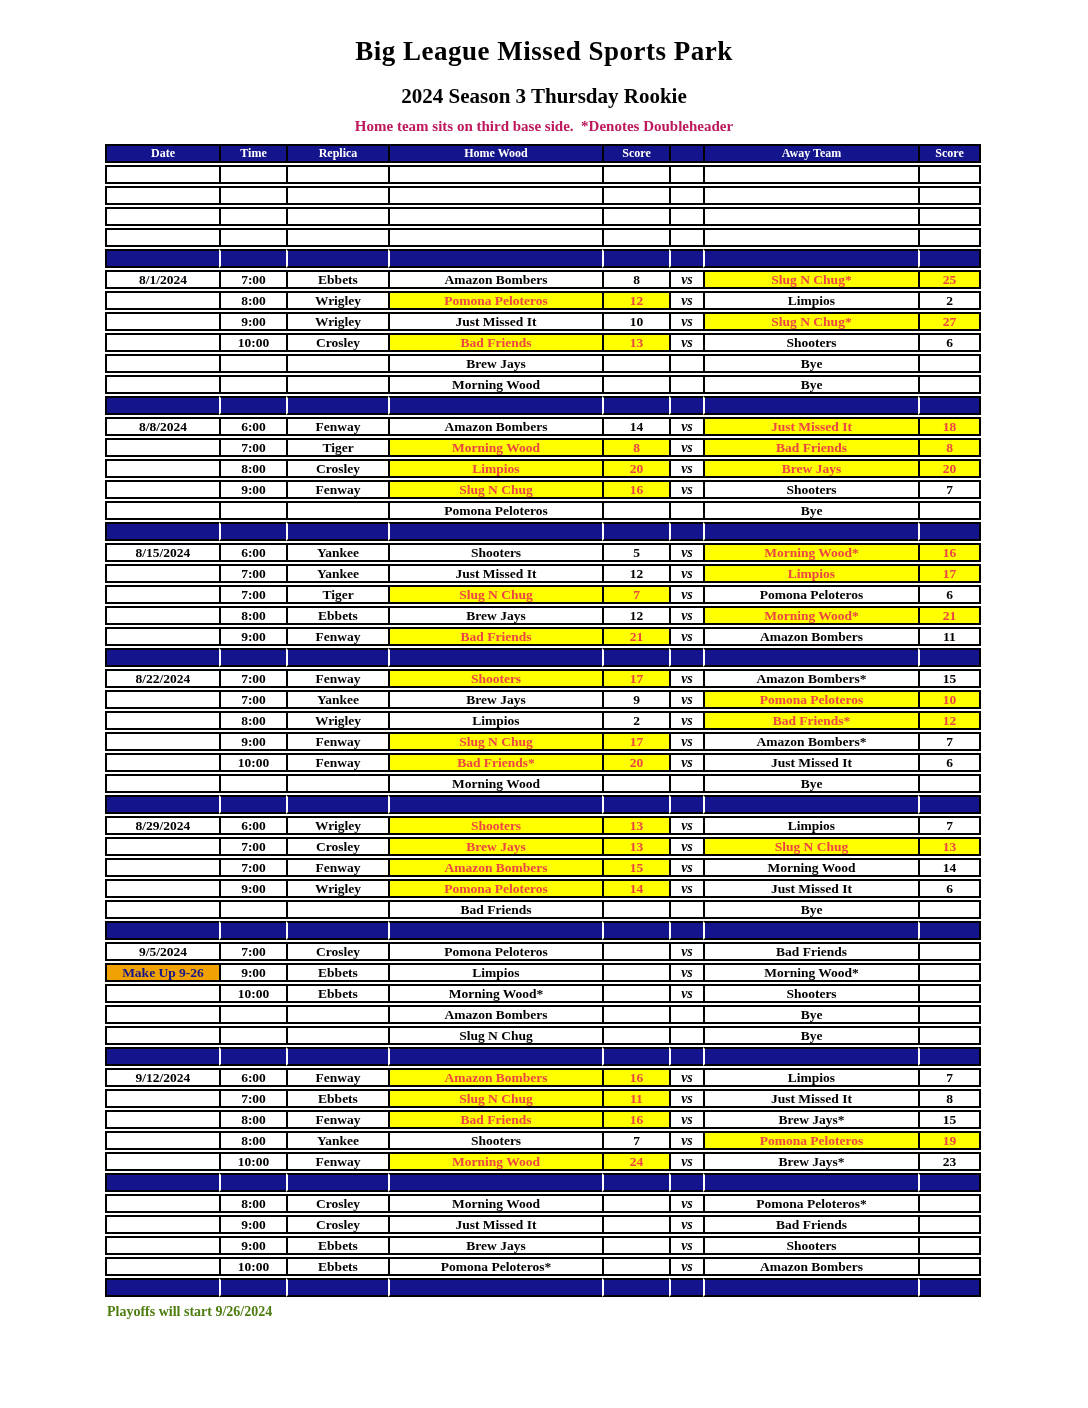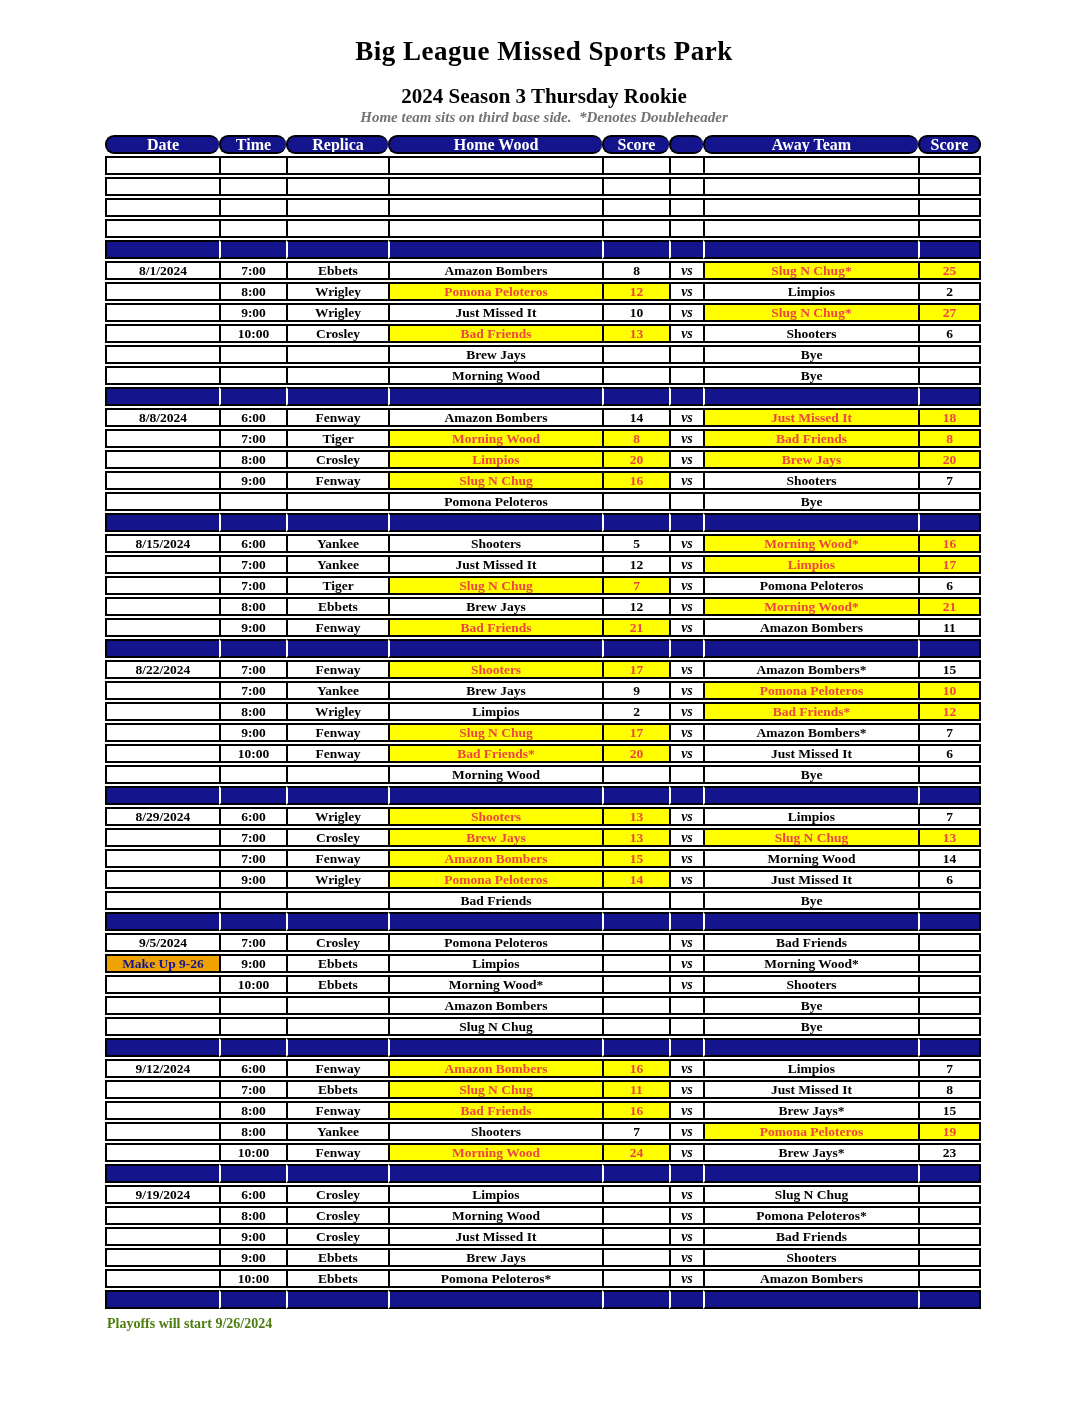"Home team sits on third" .note { color: #737373 -> #be185d; font-style: italic -> none; margin-top: none -> 9px }
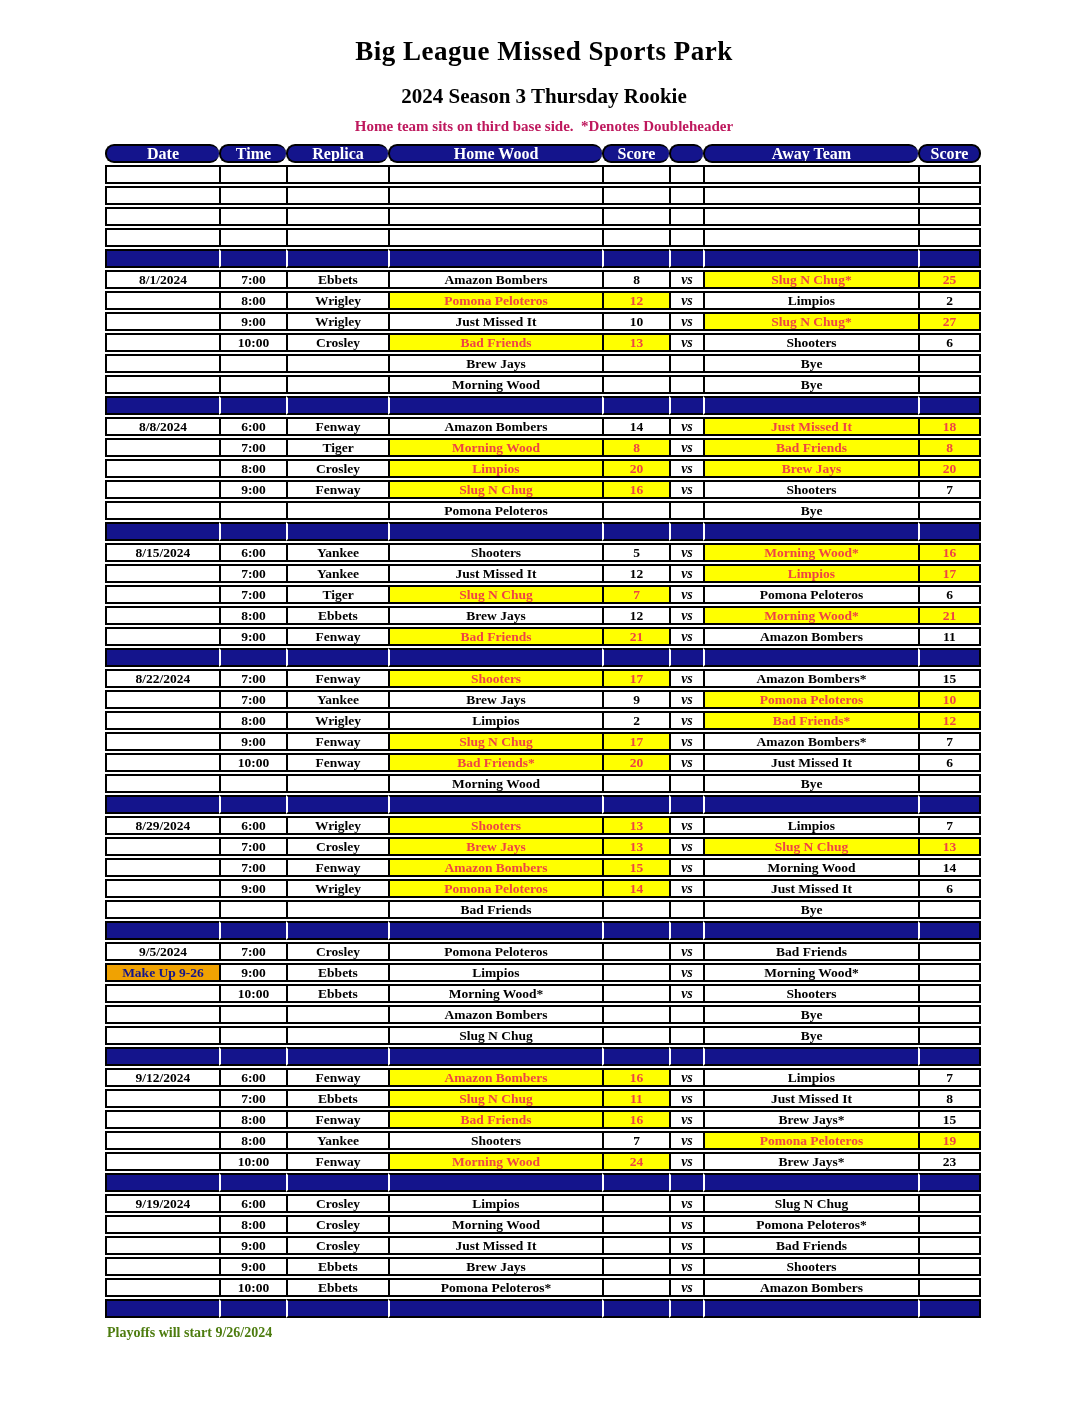"Date" td.hdr { border-radius: 9px -> none; font-size: 16px -> 12px }
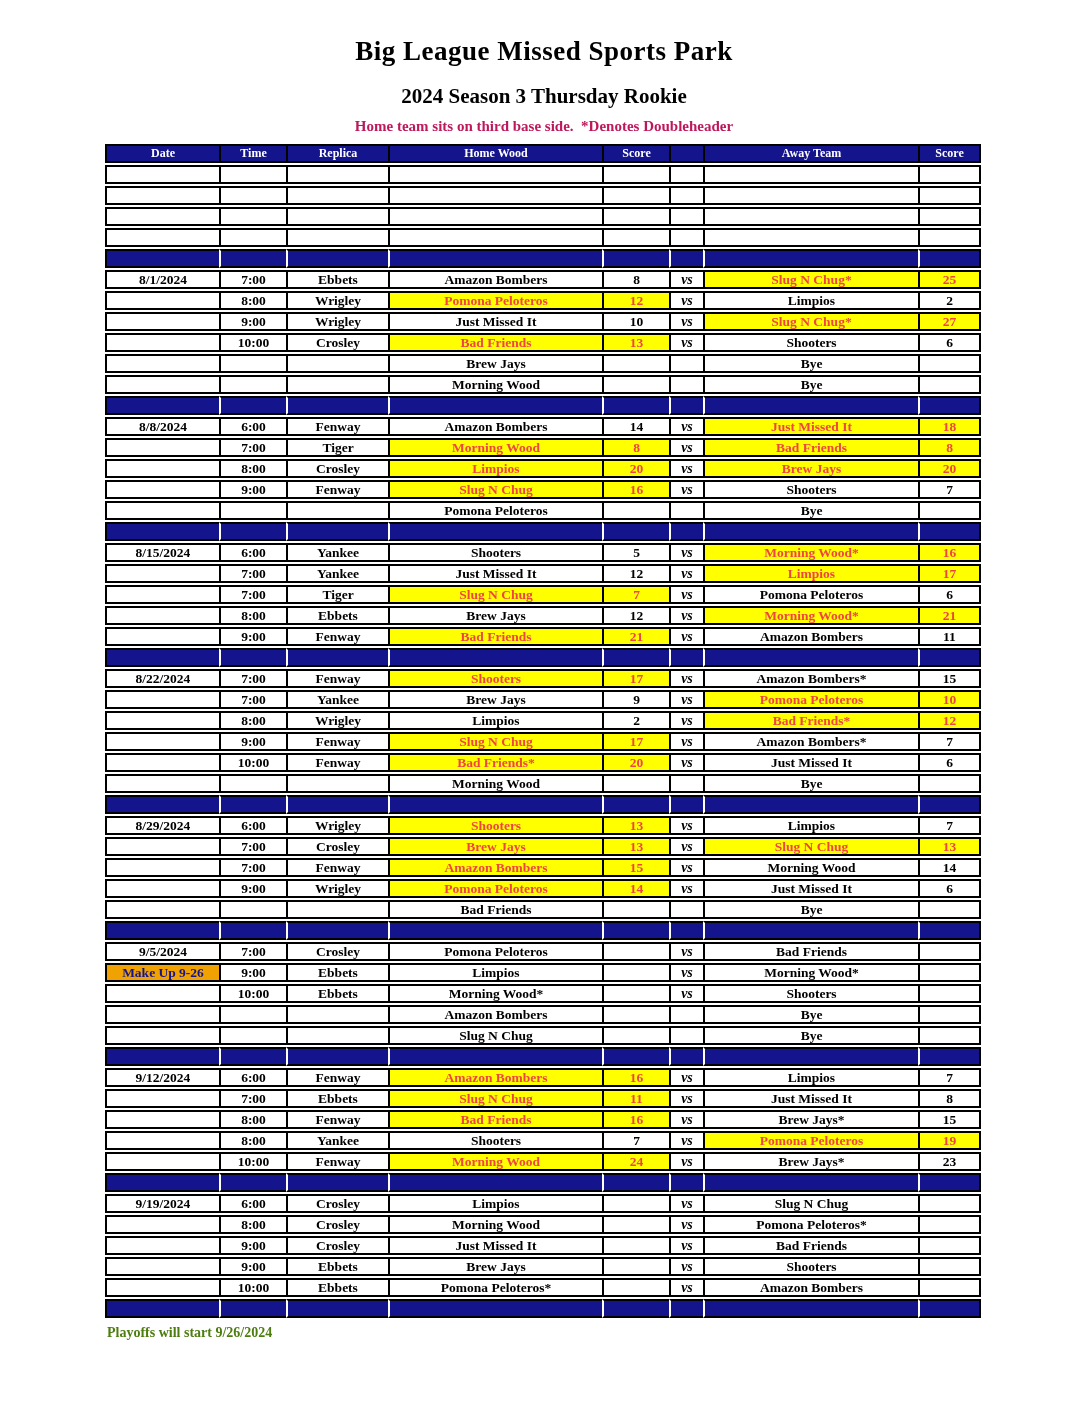"9/19/2024" tr { html: <tr> <td>9/19/2024</td> <td>6:00</td> <td>Crosley</td> <td>Limpios</td> <td></td> <td>vs</td> <td>Slug N Chug</td> <td></td> </tr> -> none }
